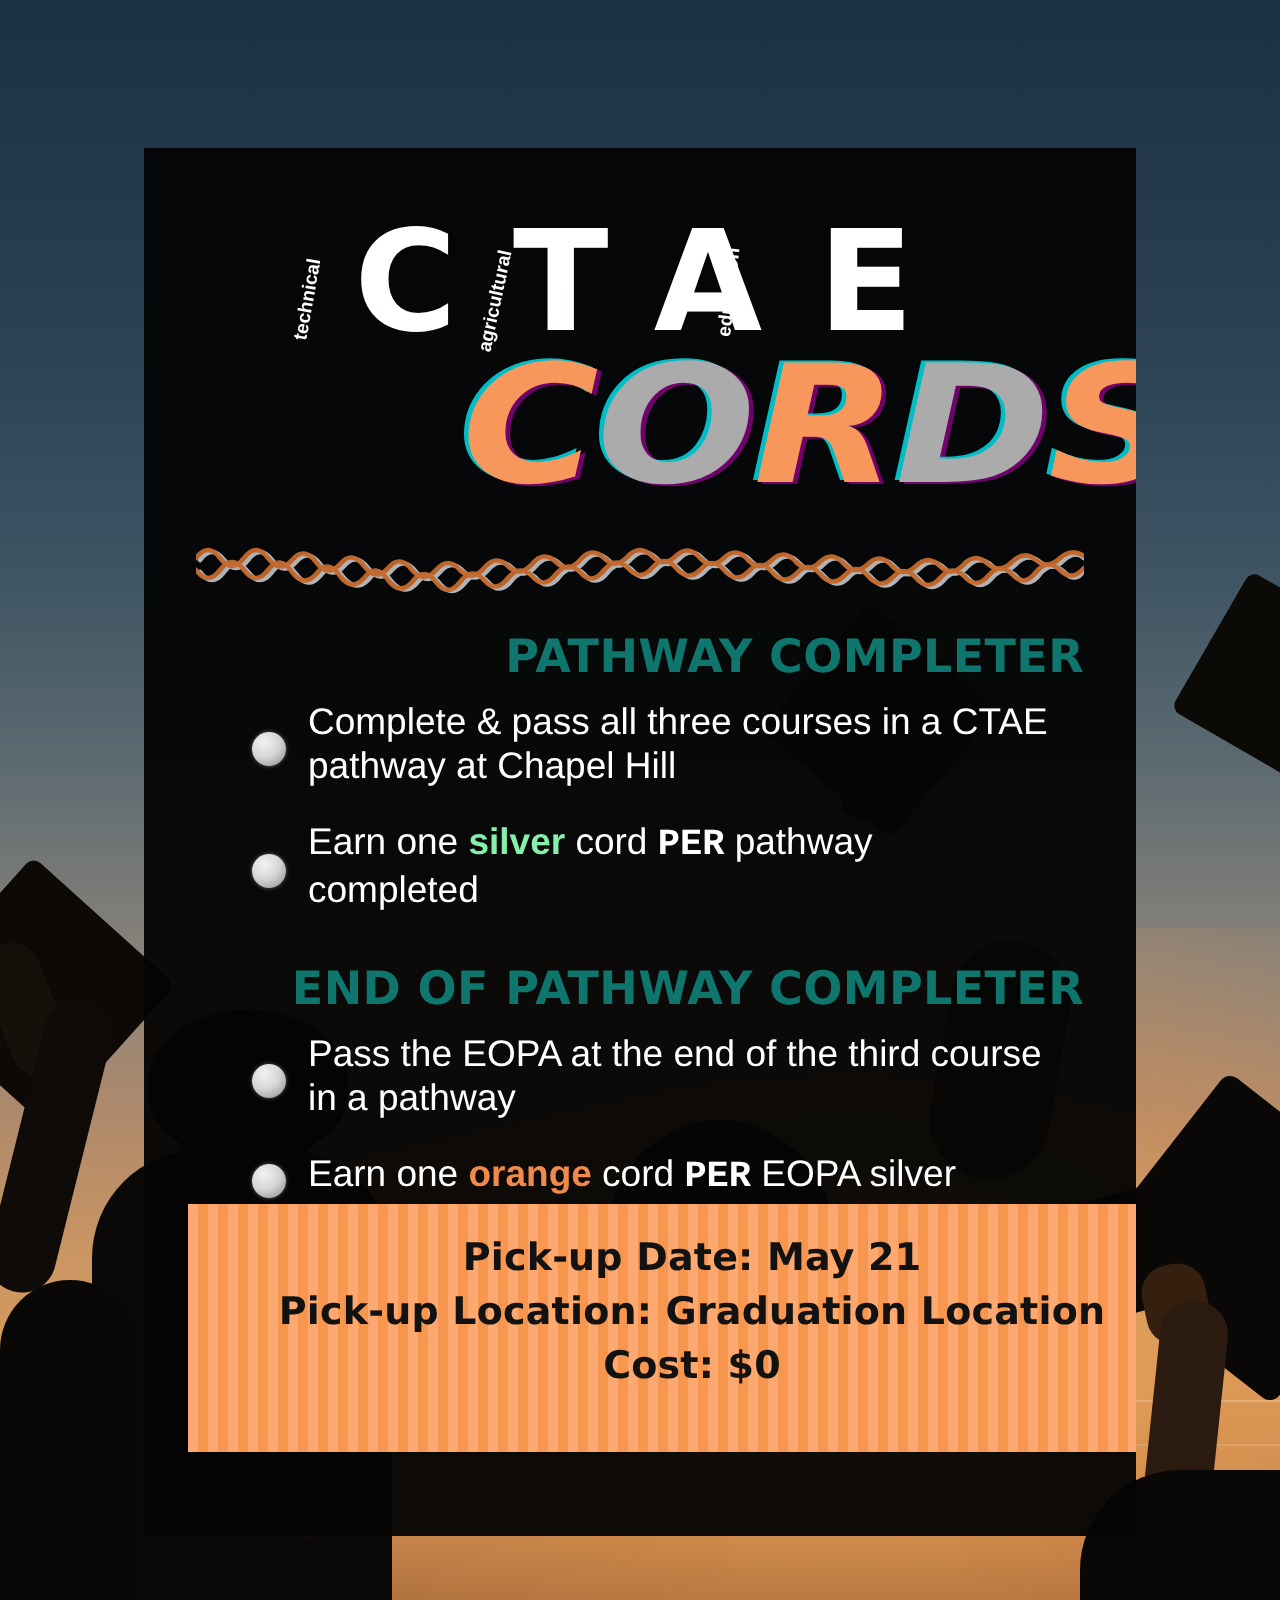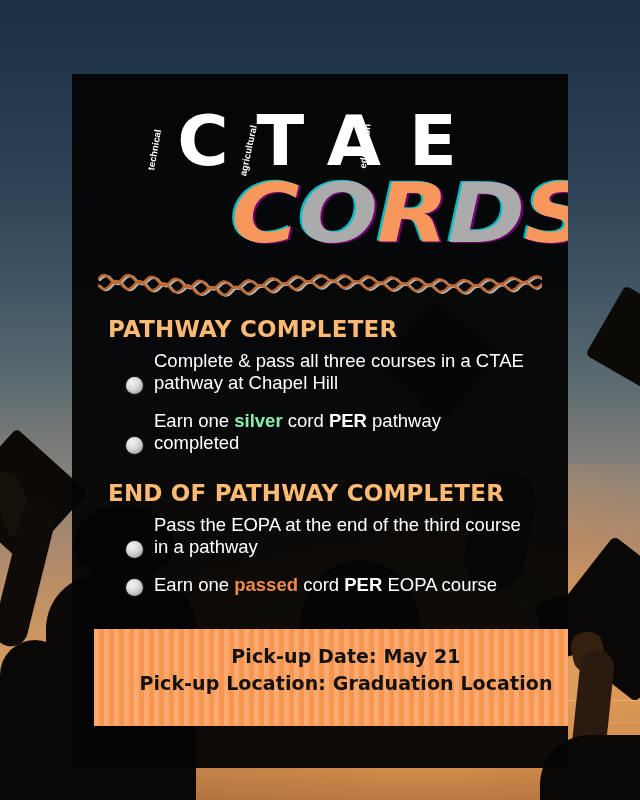"PATHWAY COMPLETER" .sect-title { color: #fdba74 -> #0f766e; margin: 14px 0 8px 10px -> 14px 0 8px 26px; text-align: none -> right }
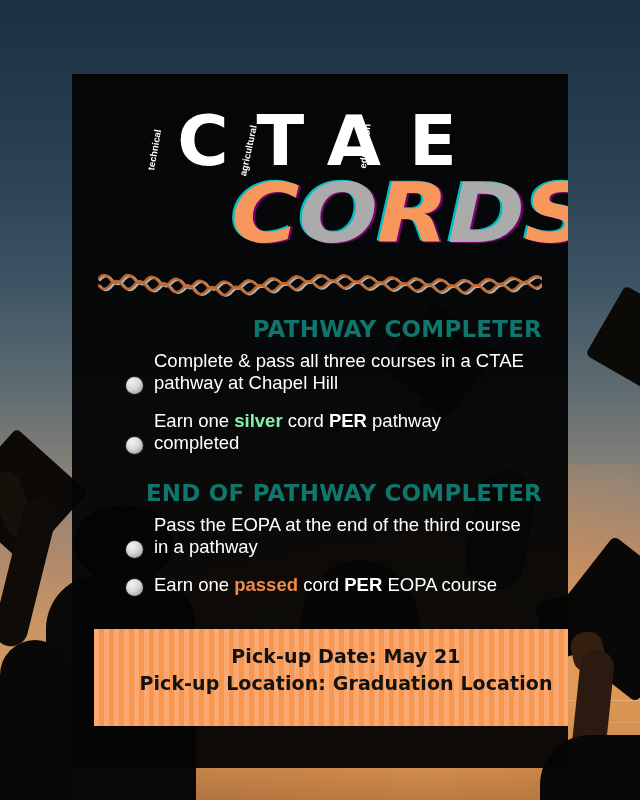"Complete & pass all three" .bullet { align-items: flex-end -> center }
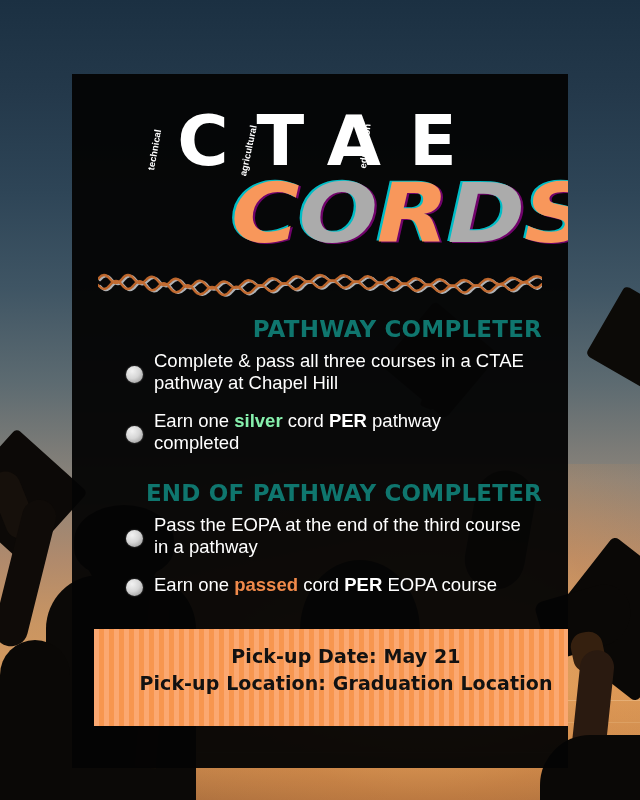"PER" .btxt b { font-family: none -> Liberation Mono, monospace }
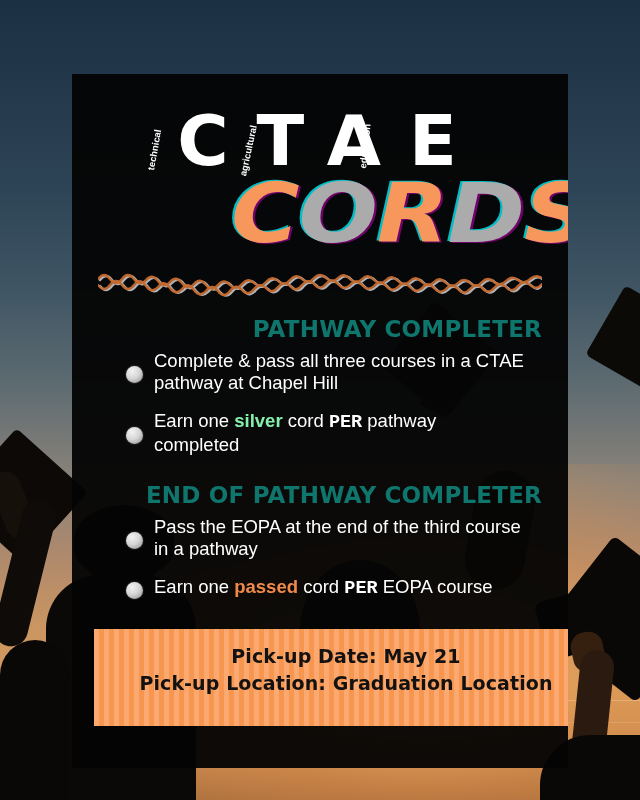"passed" span.orange { text: passed -> orange }
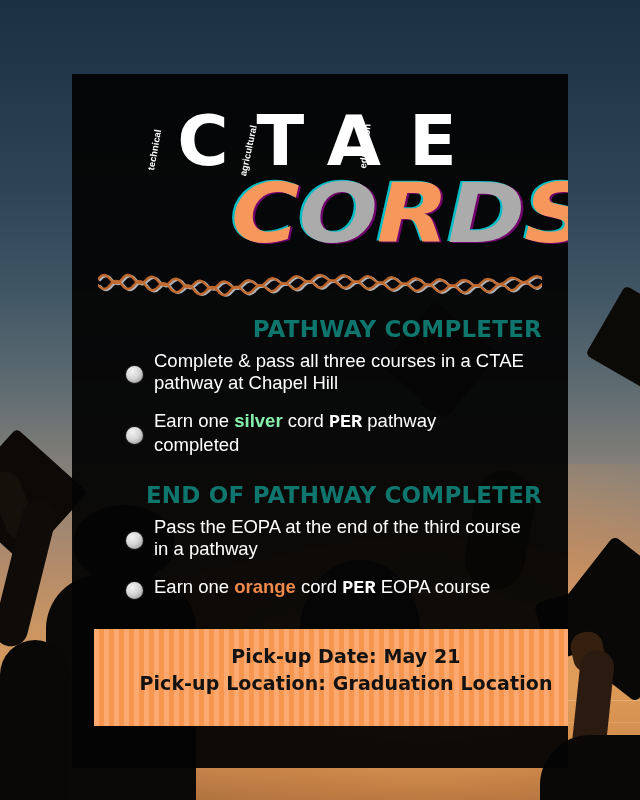"EOPA course" span { text: course -> silver }
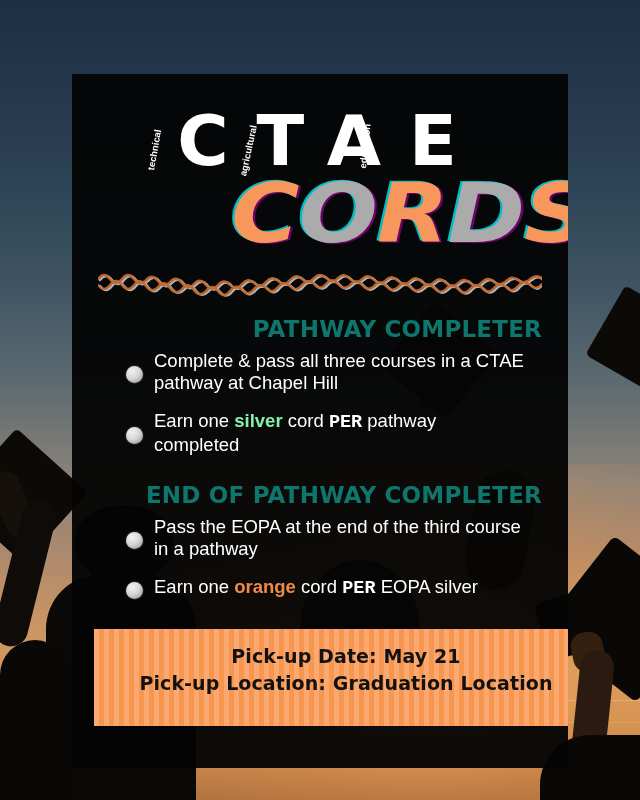"Cost: $0" div { html: none -> <div>Cost: $0</div> }
